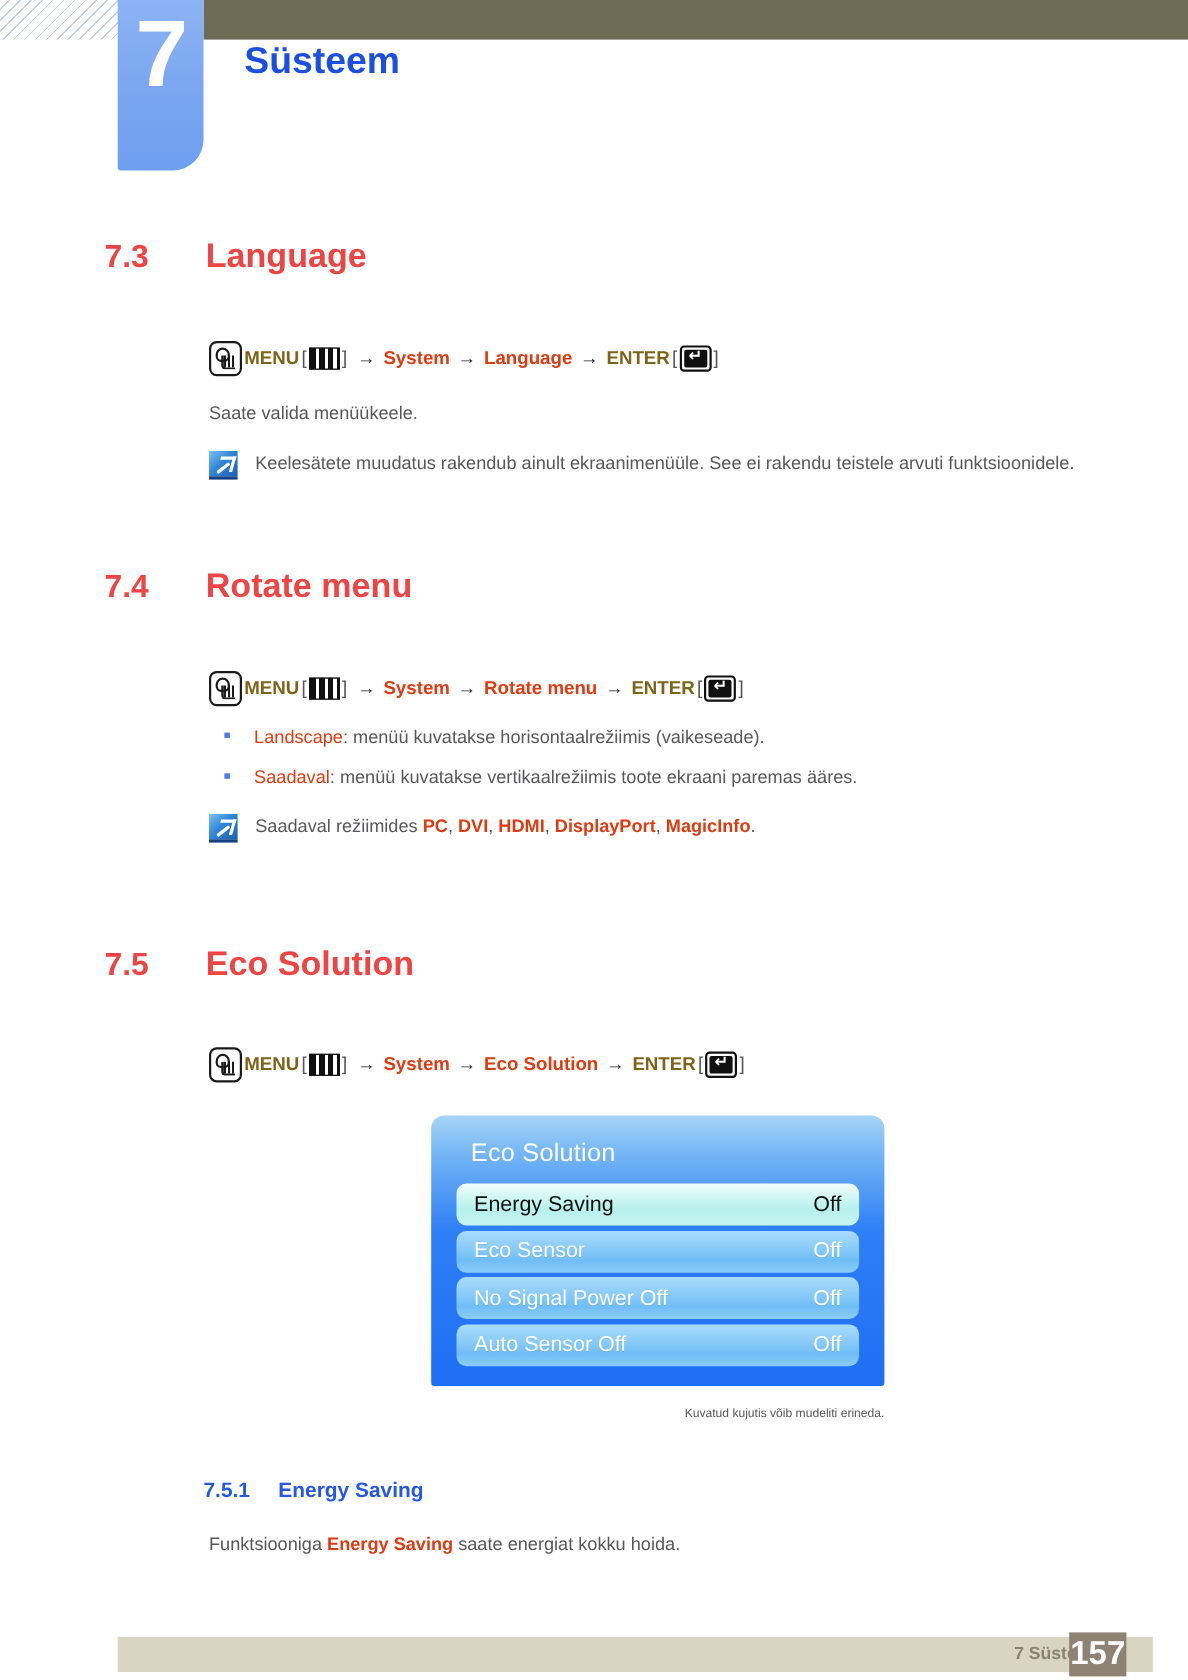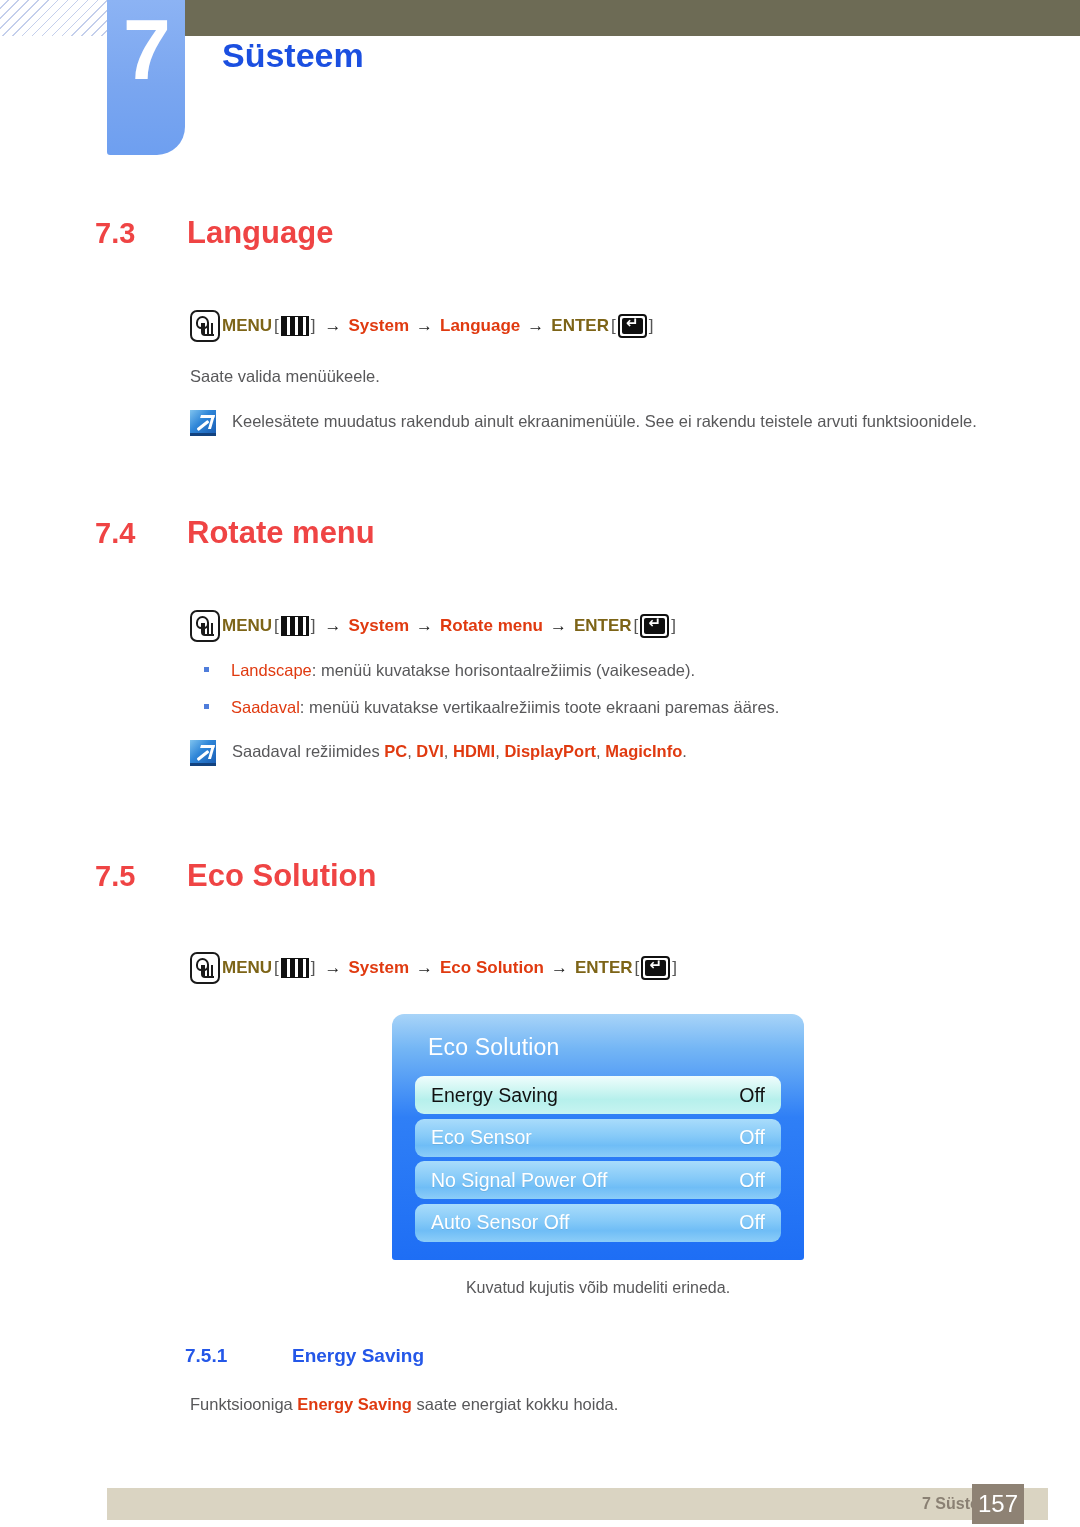"Kuvatud kujutis võib mudeliti erineda." .osd-caption { font-size: 16px -> 11px; text-align: center -> right }
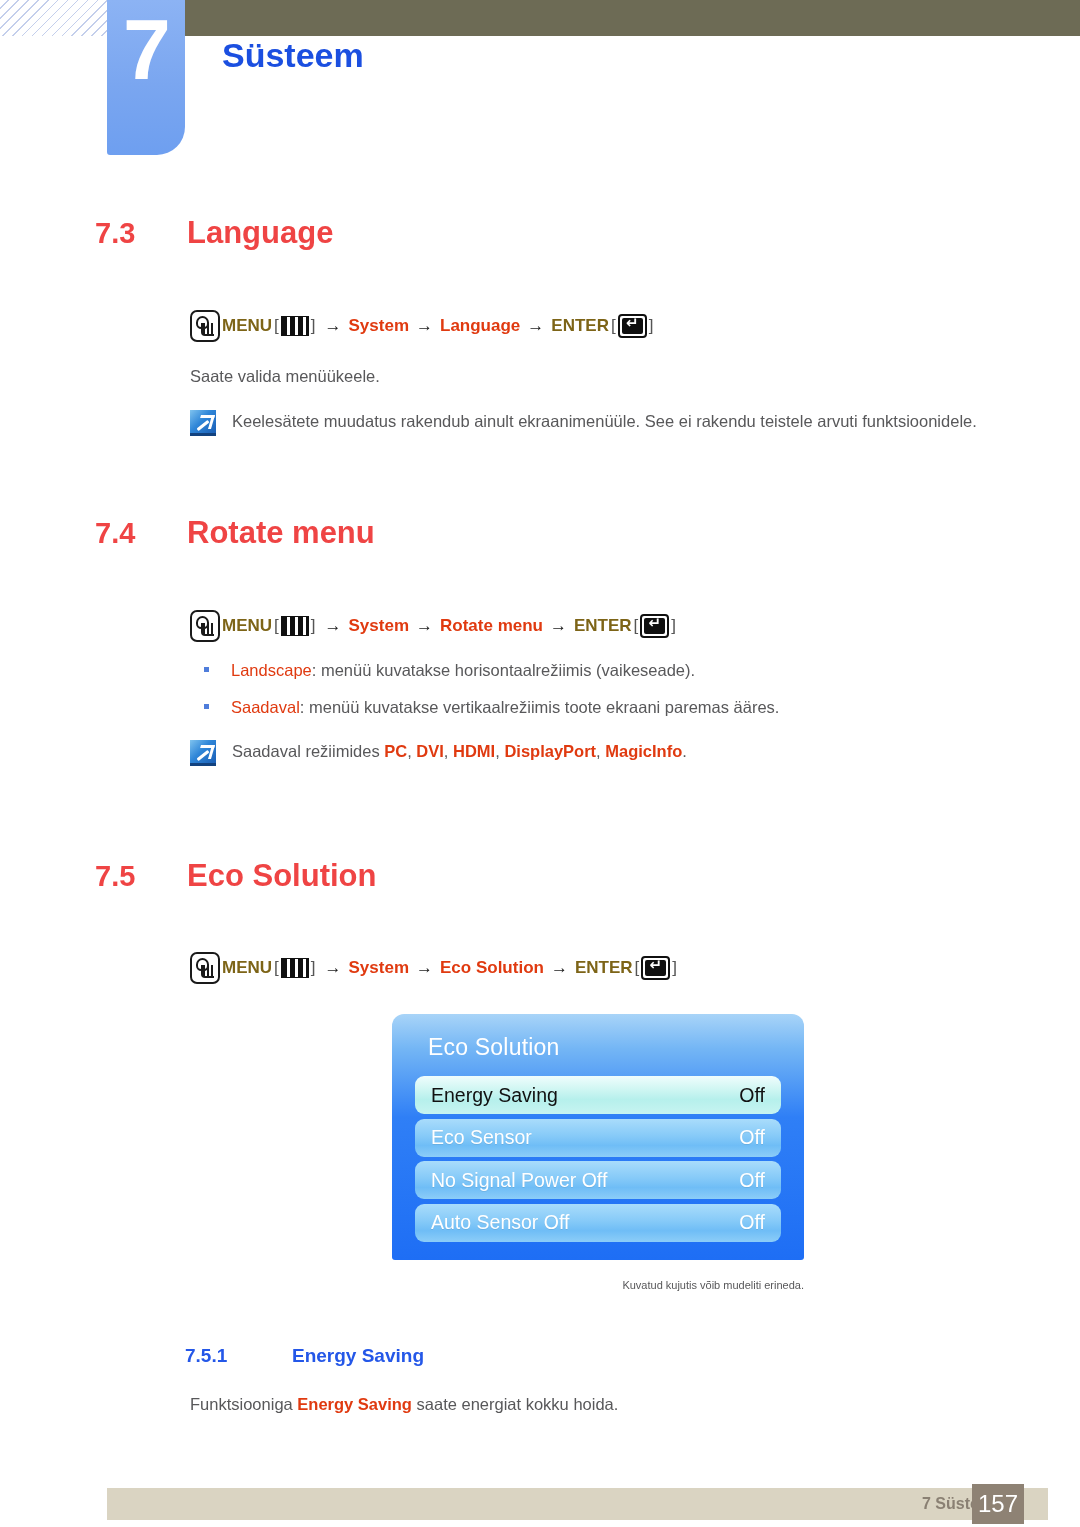"7.5.1" .h3 { gap: 39px -> none }
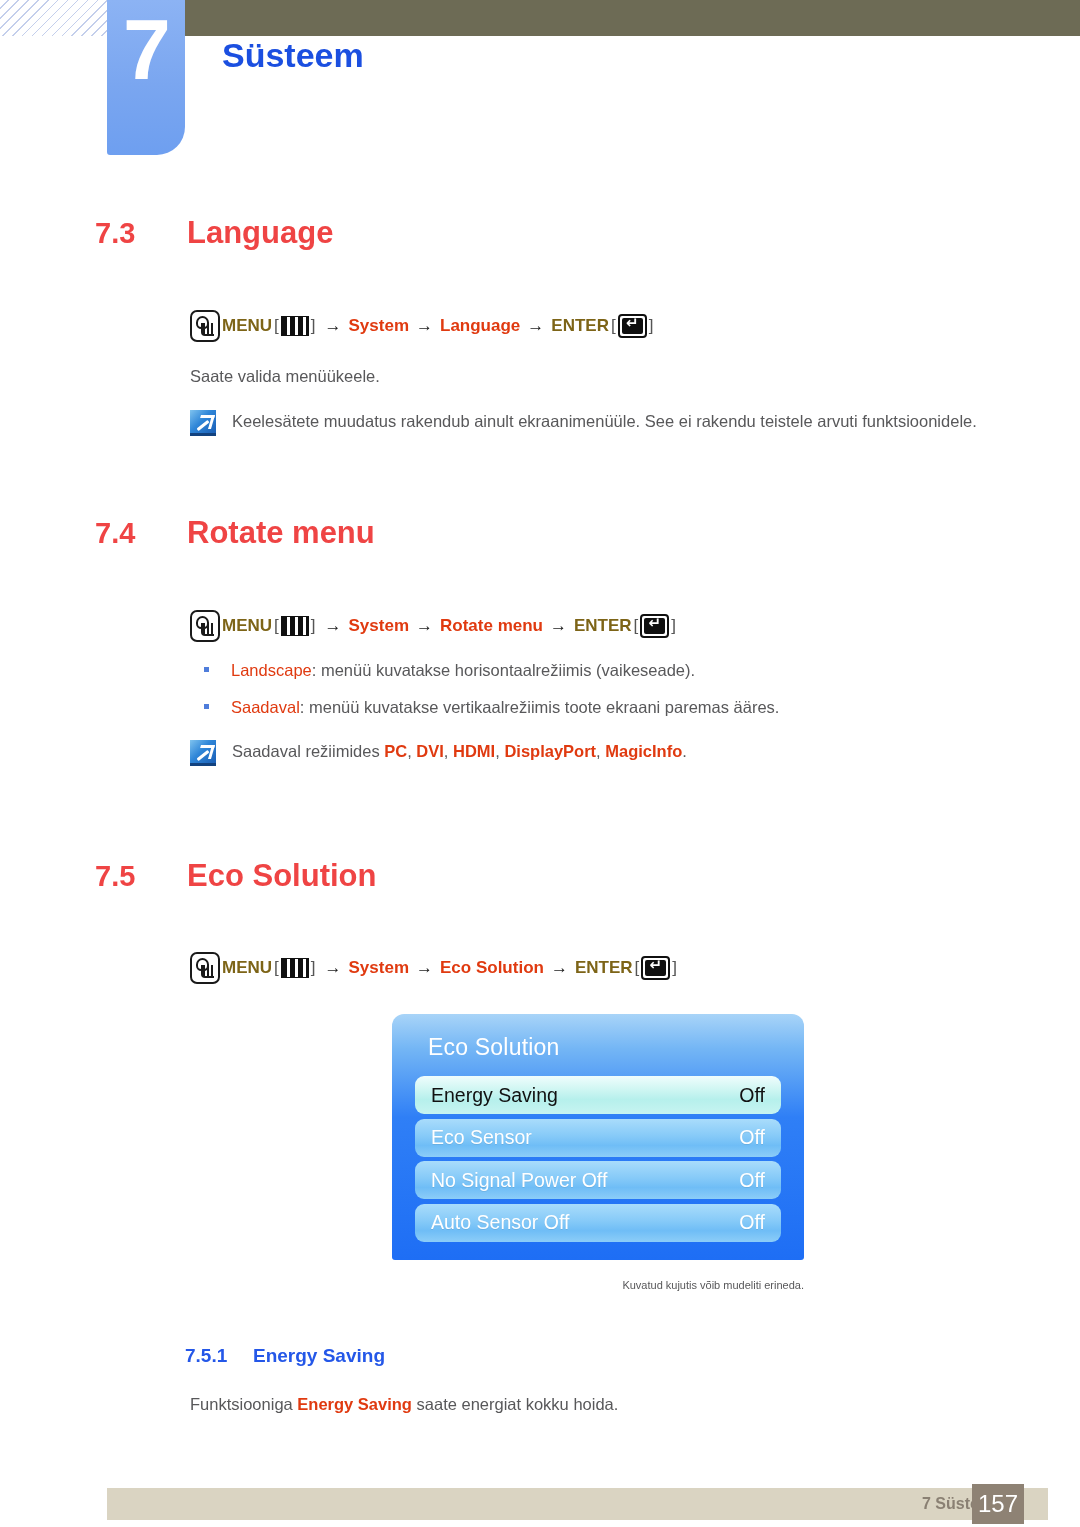"157" .footer-page { font-size: 24px -> 30px; font-weight: normal -> bold }
